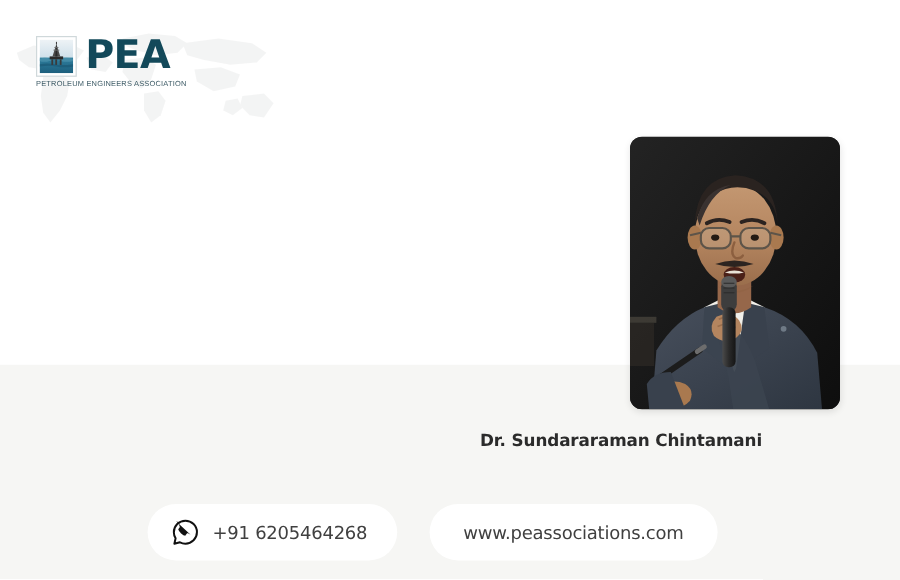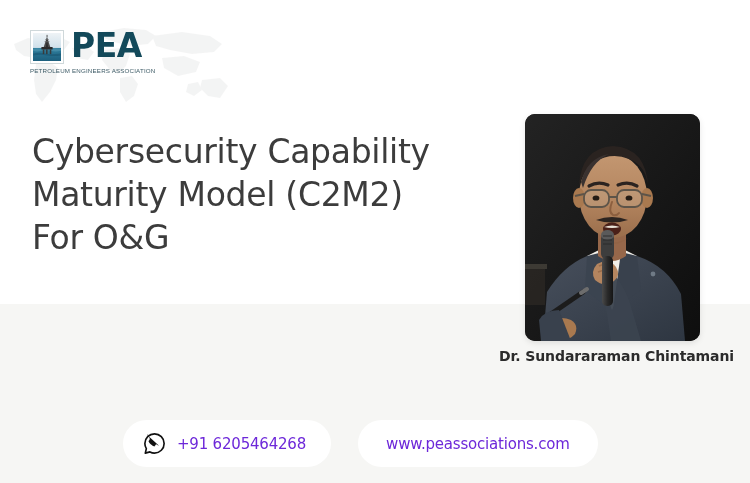"Cybersecurity Capability" div.headline { html: <div> <div>Cybersecurity Capability</div> <div>Maturity Model (C2M2)</div> <div>For O&amp;G</div> </div> -> none }
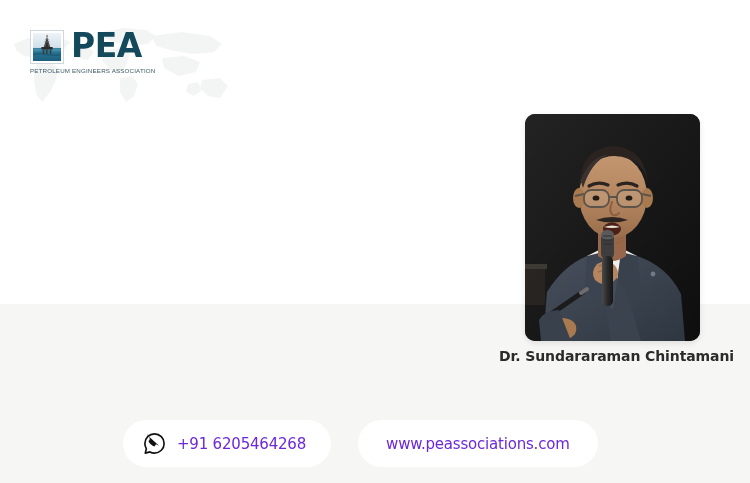"Dr. Sundararaman Chintamani" .speaker-name { text-align: right -> none; top: 348px -> 360px }
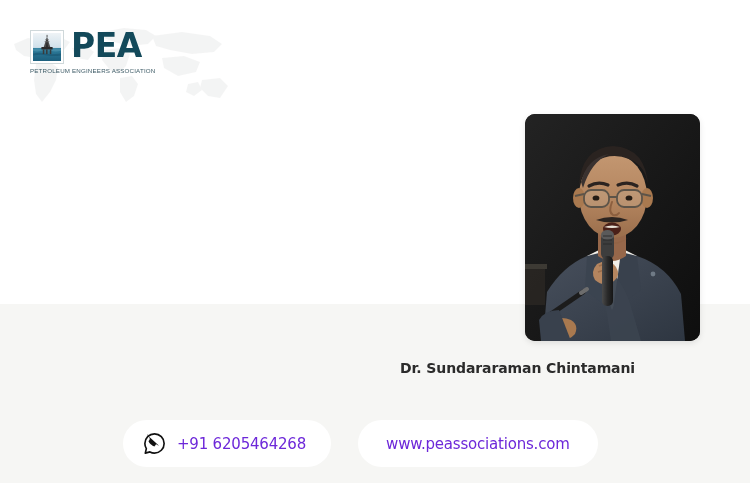"+91 6205464268" .pill-text { color: #6d28d9 -> #404040 }
